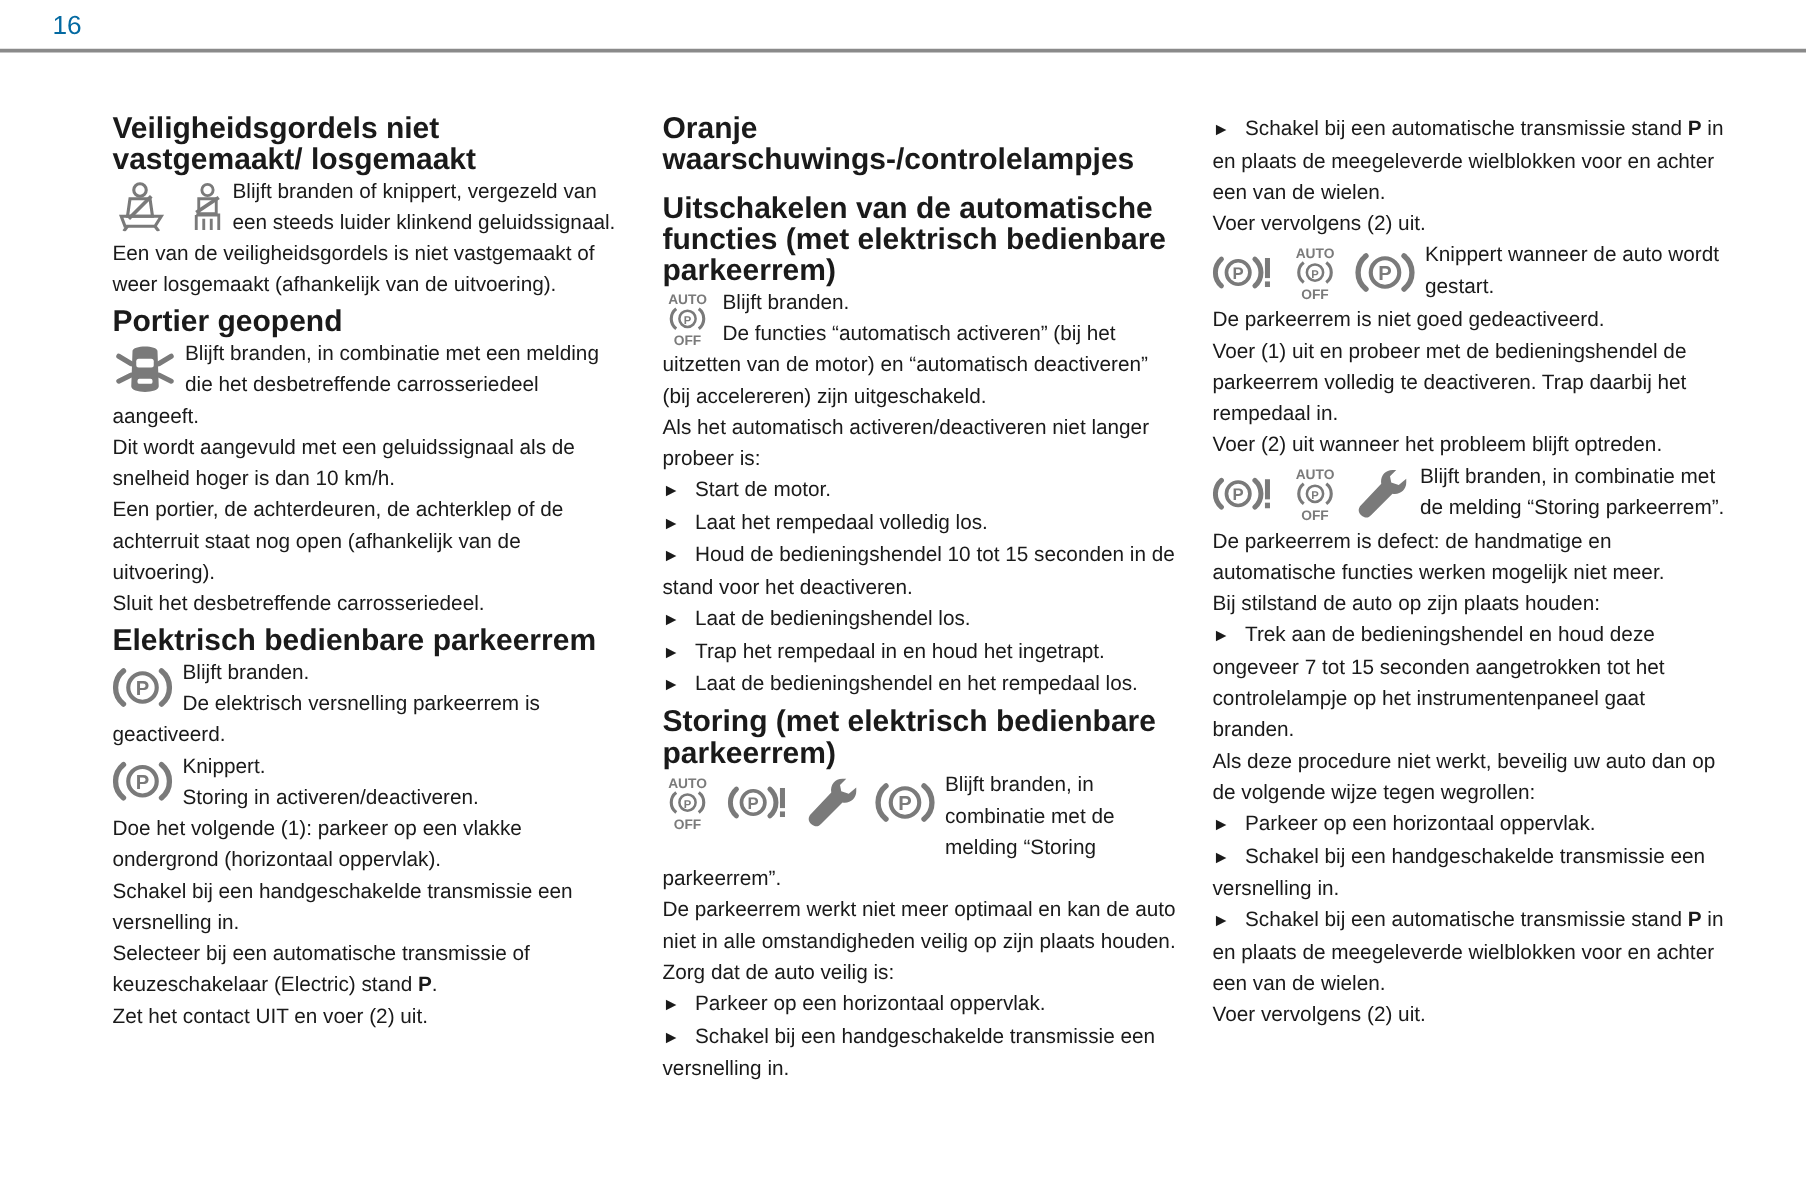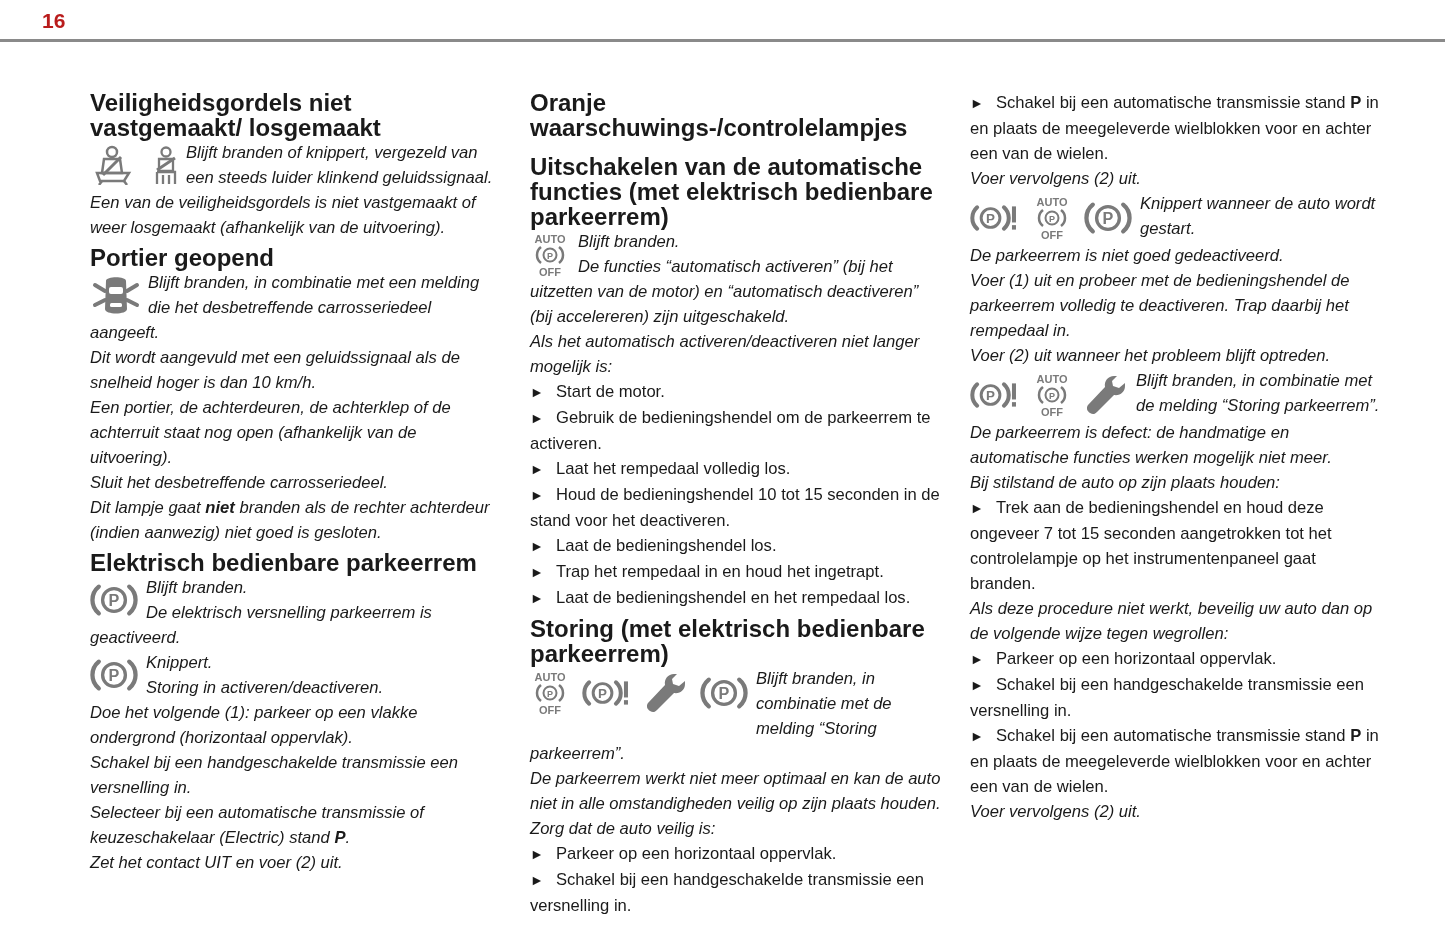"16" .page-number { color: #b91c1c -> #0369a1; font-weight: bold -> normal }
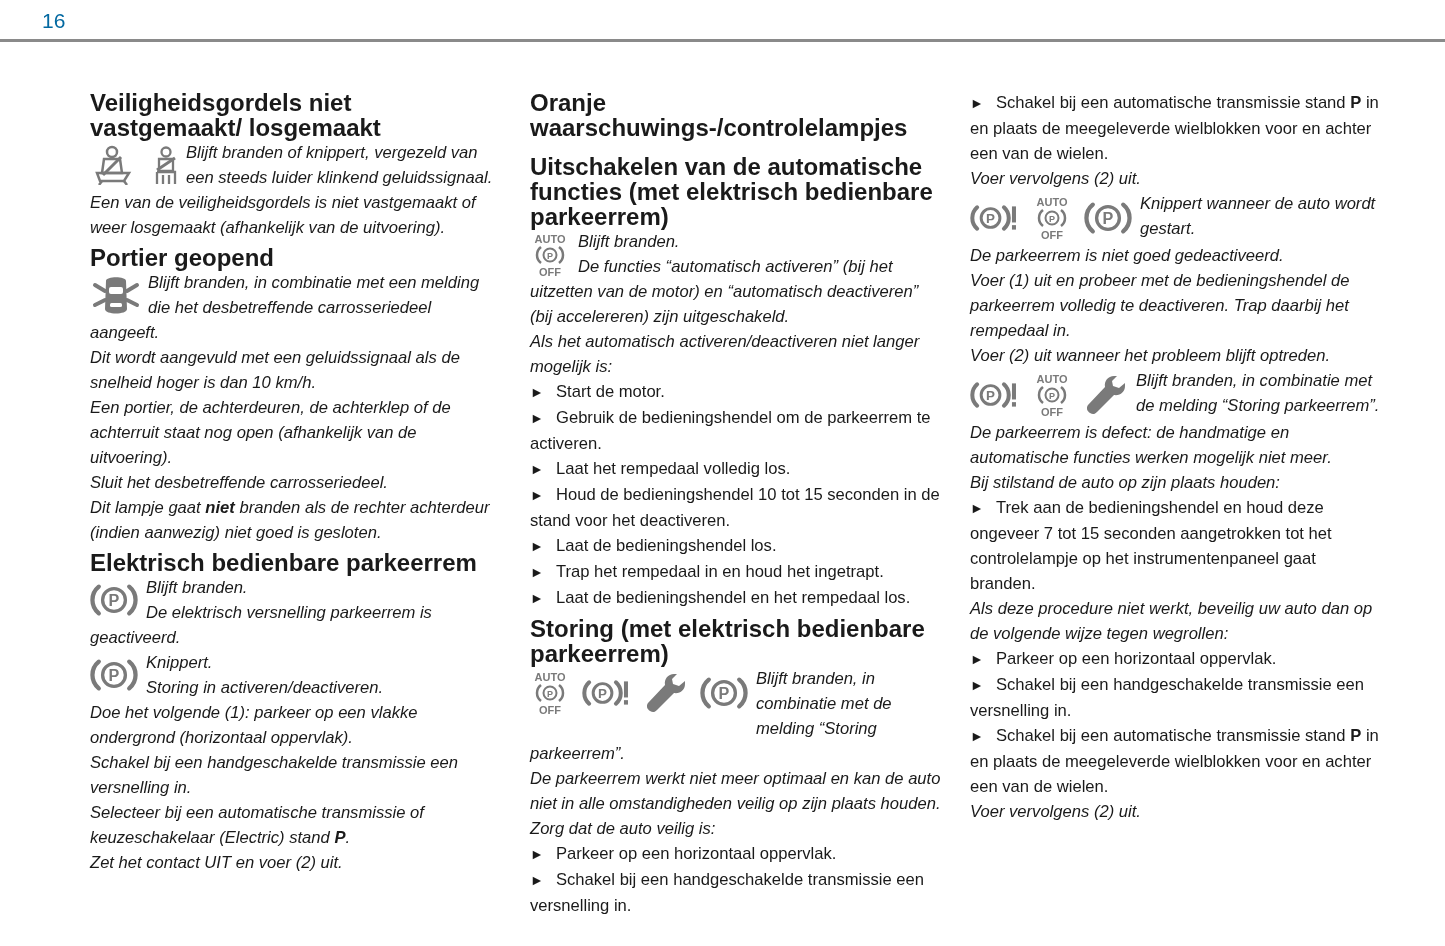"Blijft branden of knippert, vergezeld" p { font-style: italic -> none }
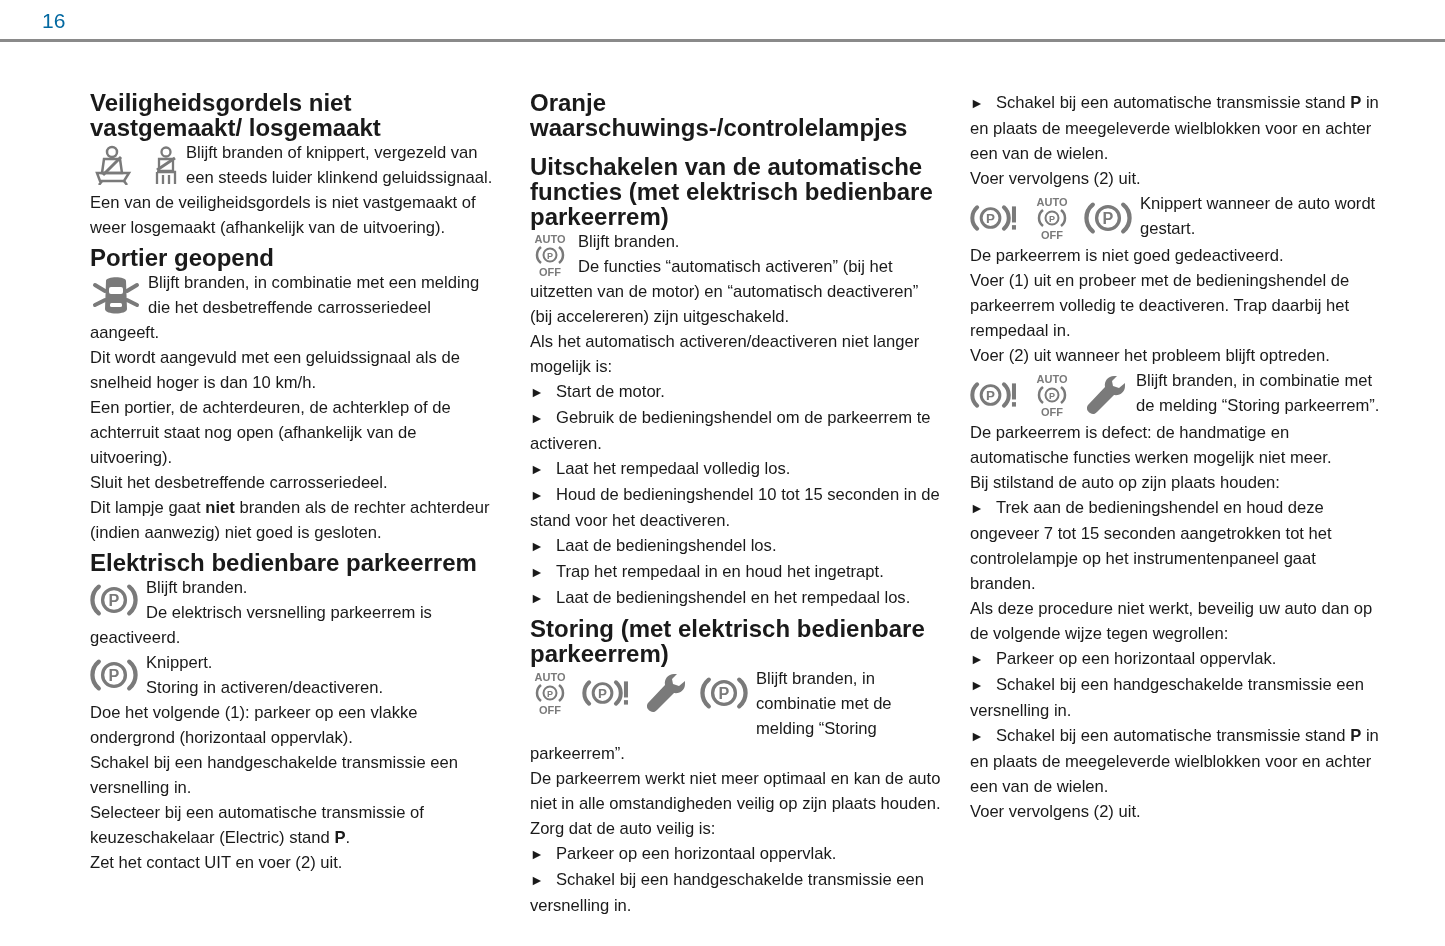"Als het automatisch" p.clear { text: mogelijk -> probeer }
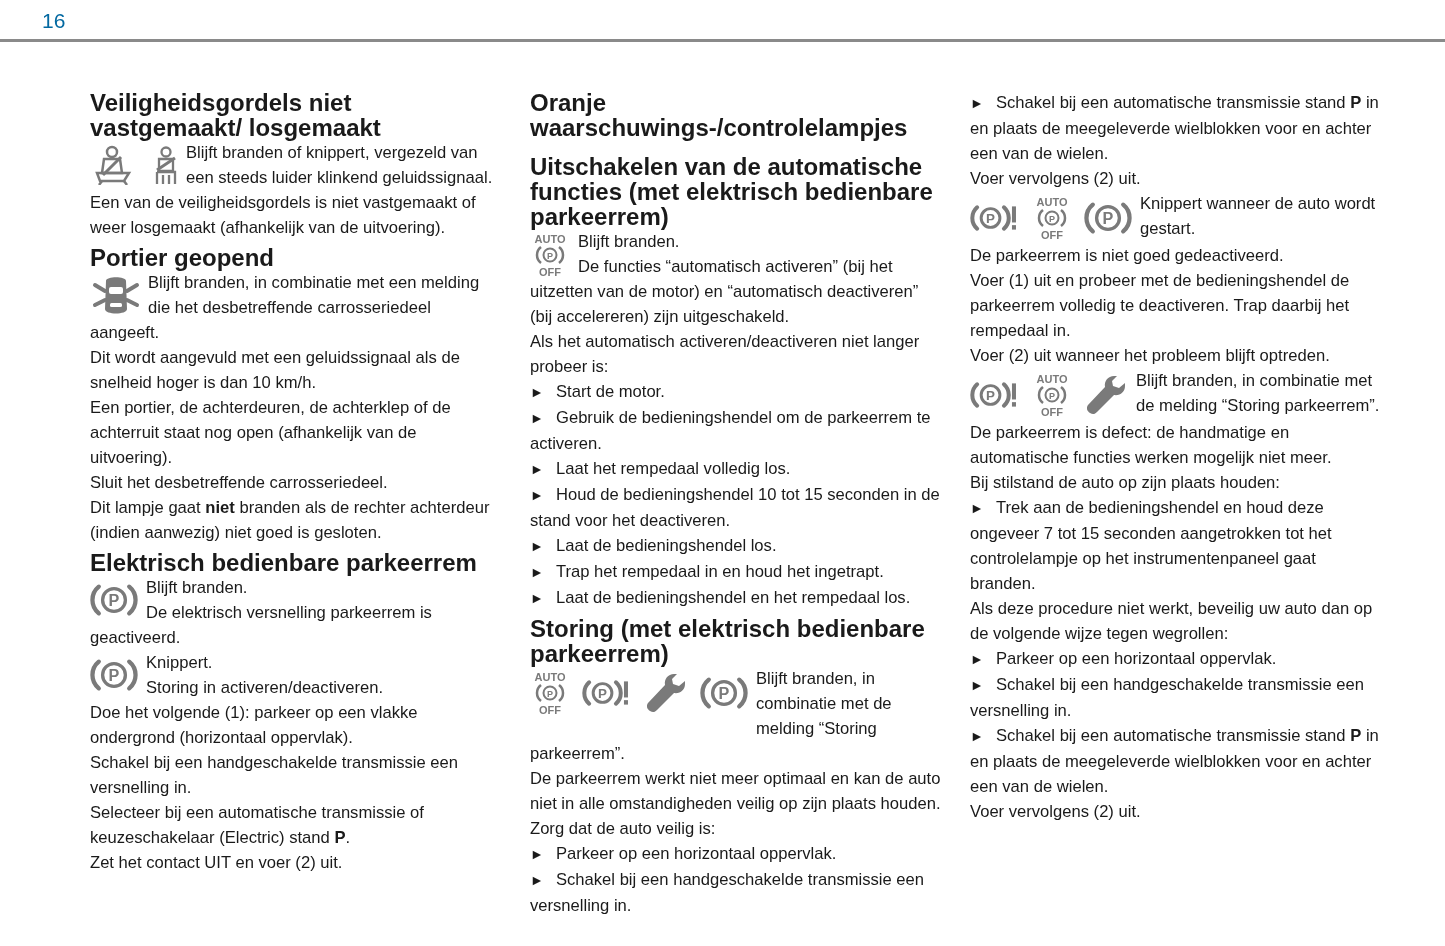"► Gebruik de bedieningshendel om" span.bullet { html: <span><span>►</span><span>Gebruik de bedieningshendel om de parkeerrem te activeren.</span></span> -> none }
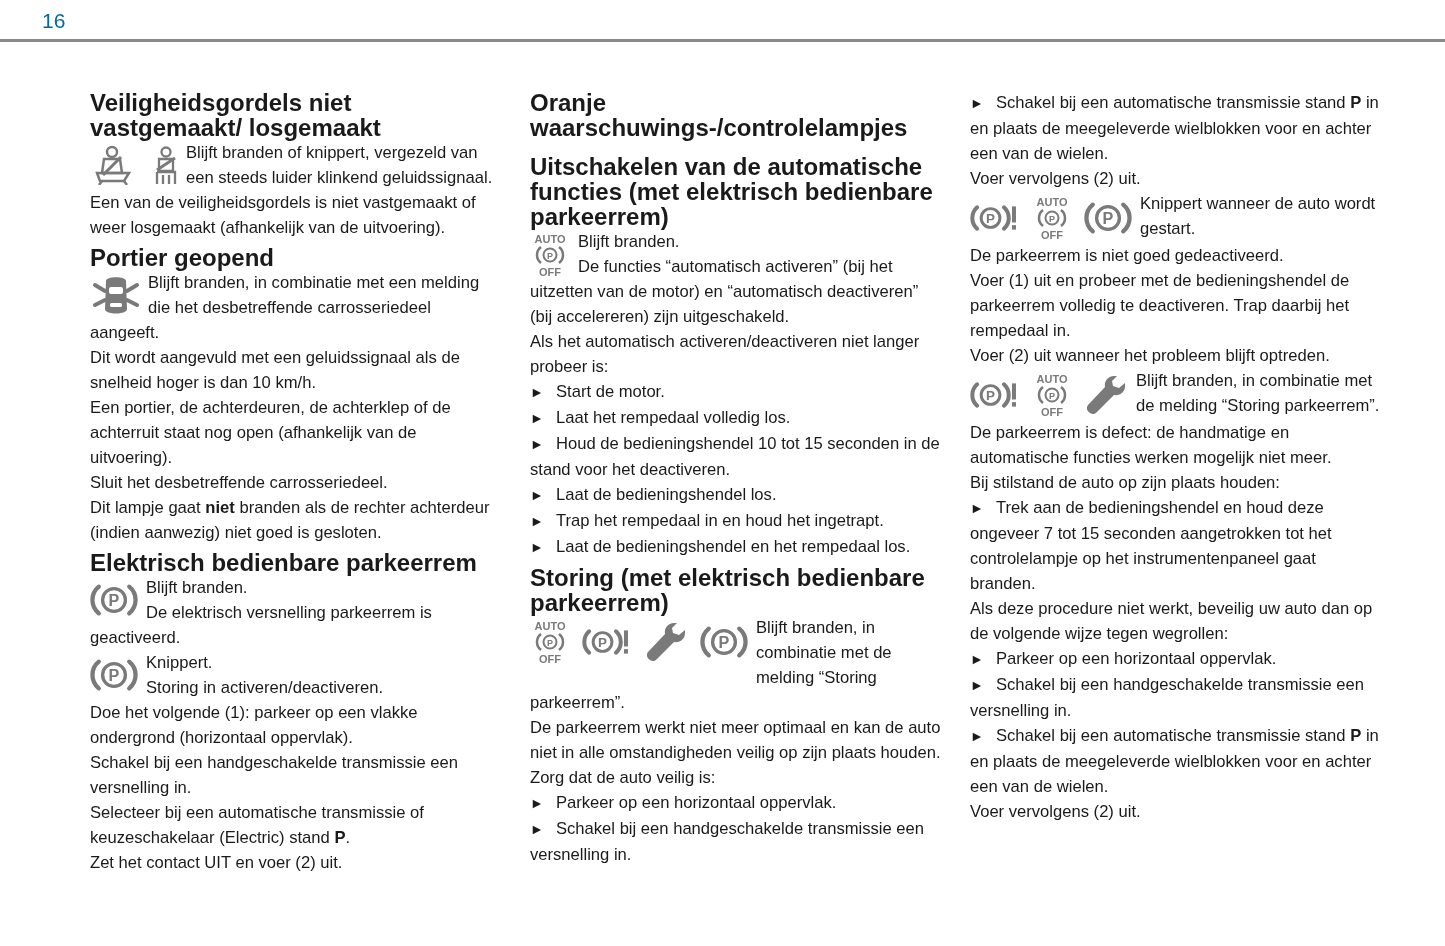"Dit lampje gaat niet branden" p { html: <p><span>Dit lampje gaat </span><b>niet</b><span> branden als de rechter achterdeur (indien aanwezig) niet goed is gesloten.</span></p> -> none }
